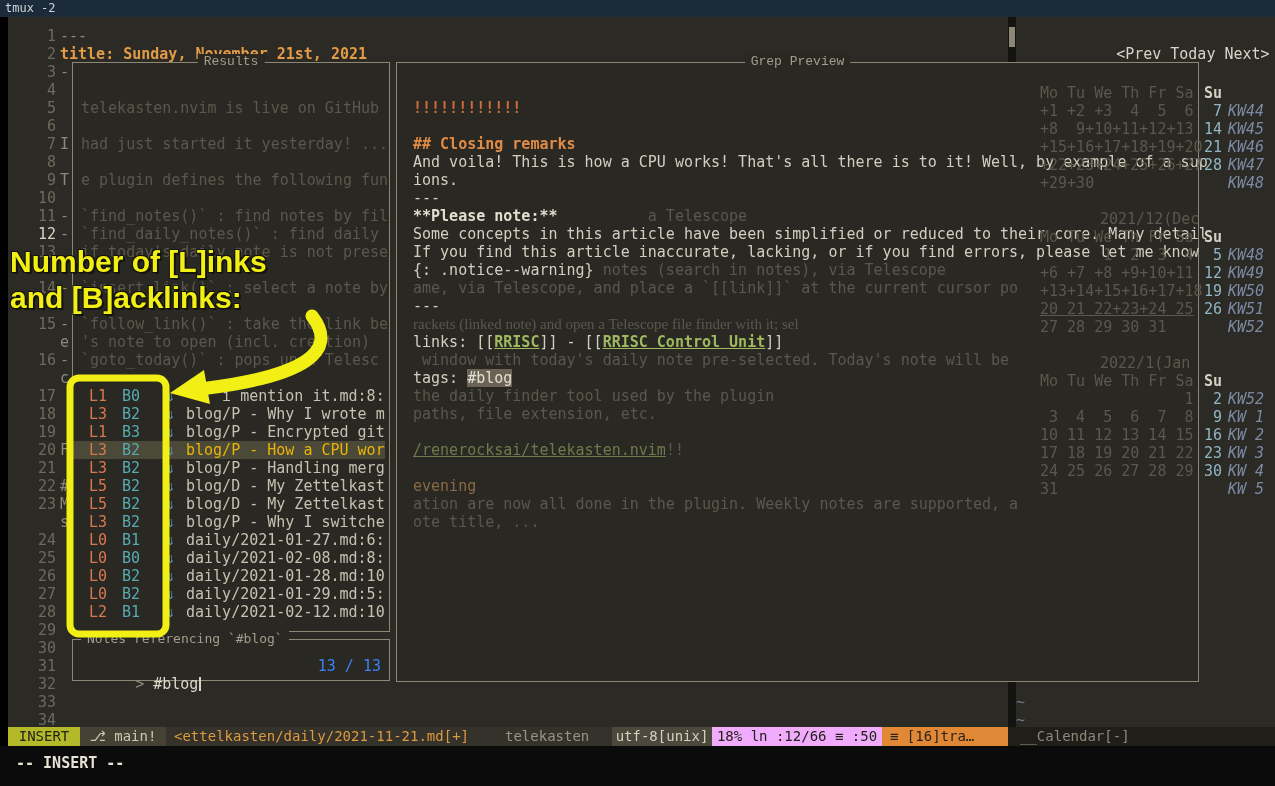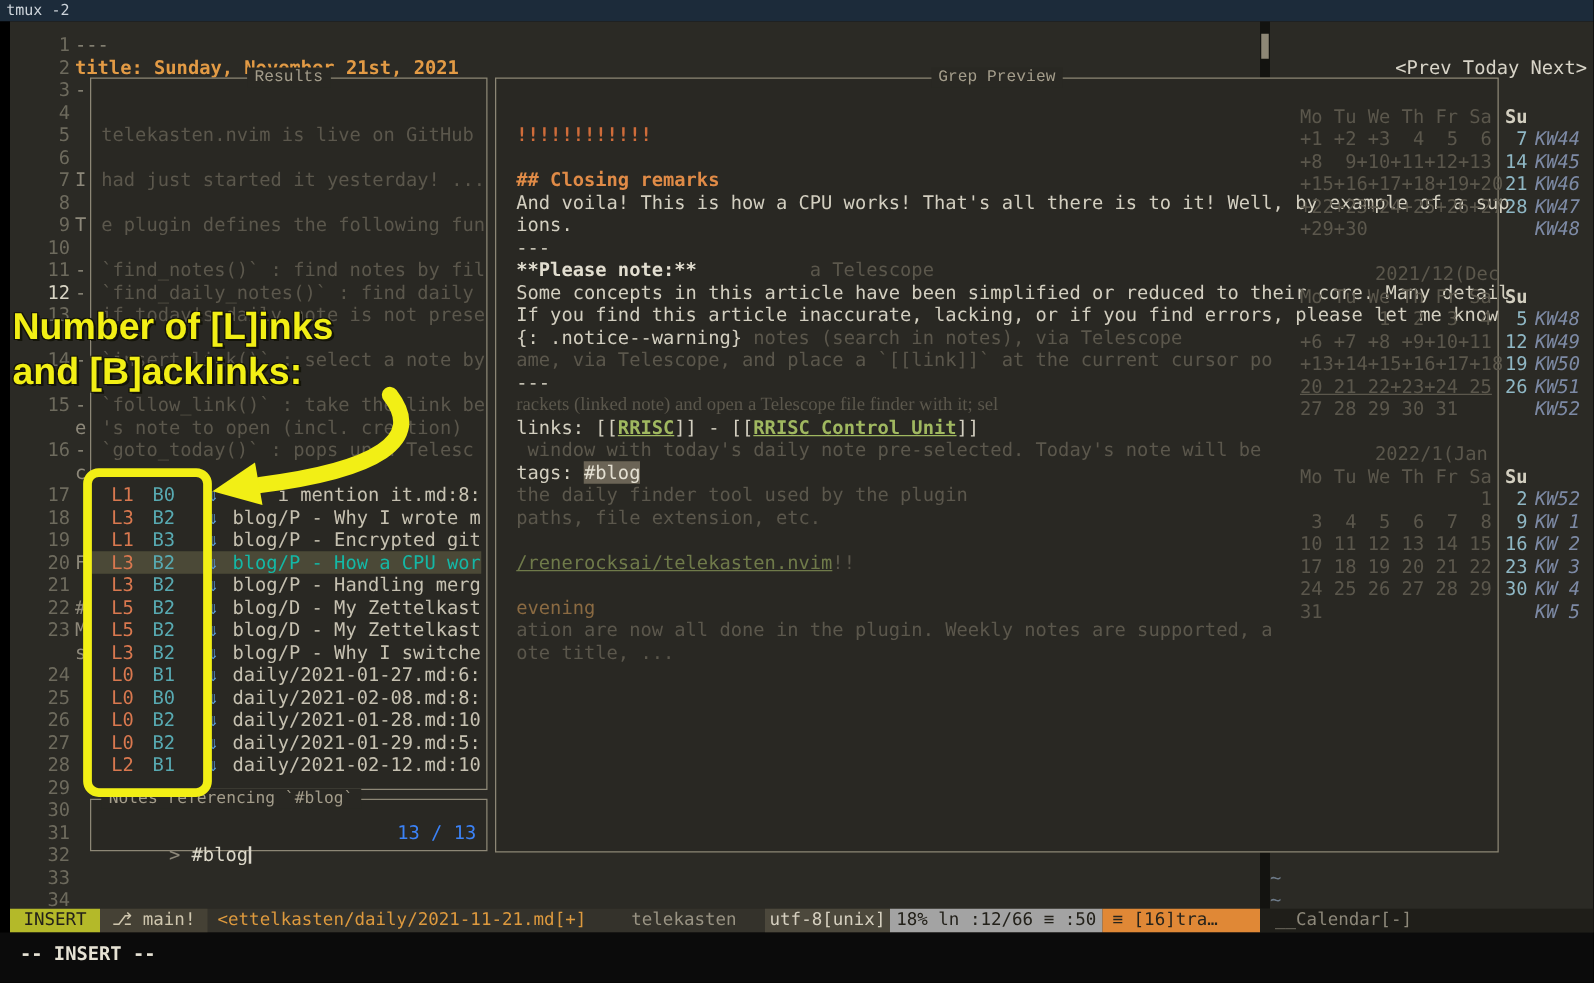"blog/P - How a CPU" .sel .rtx { color: #14b8a6 -> #eab308 }
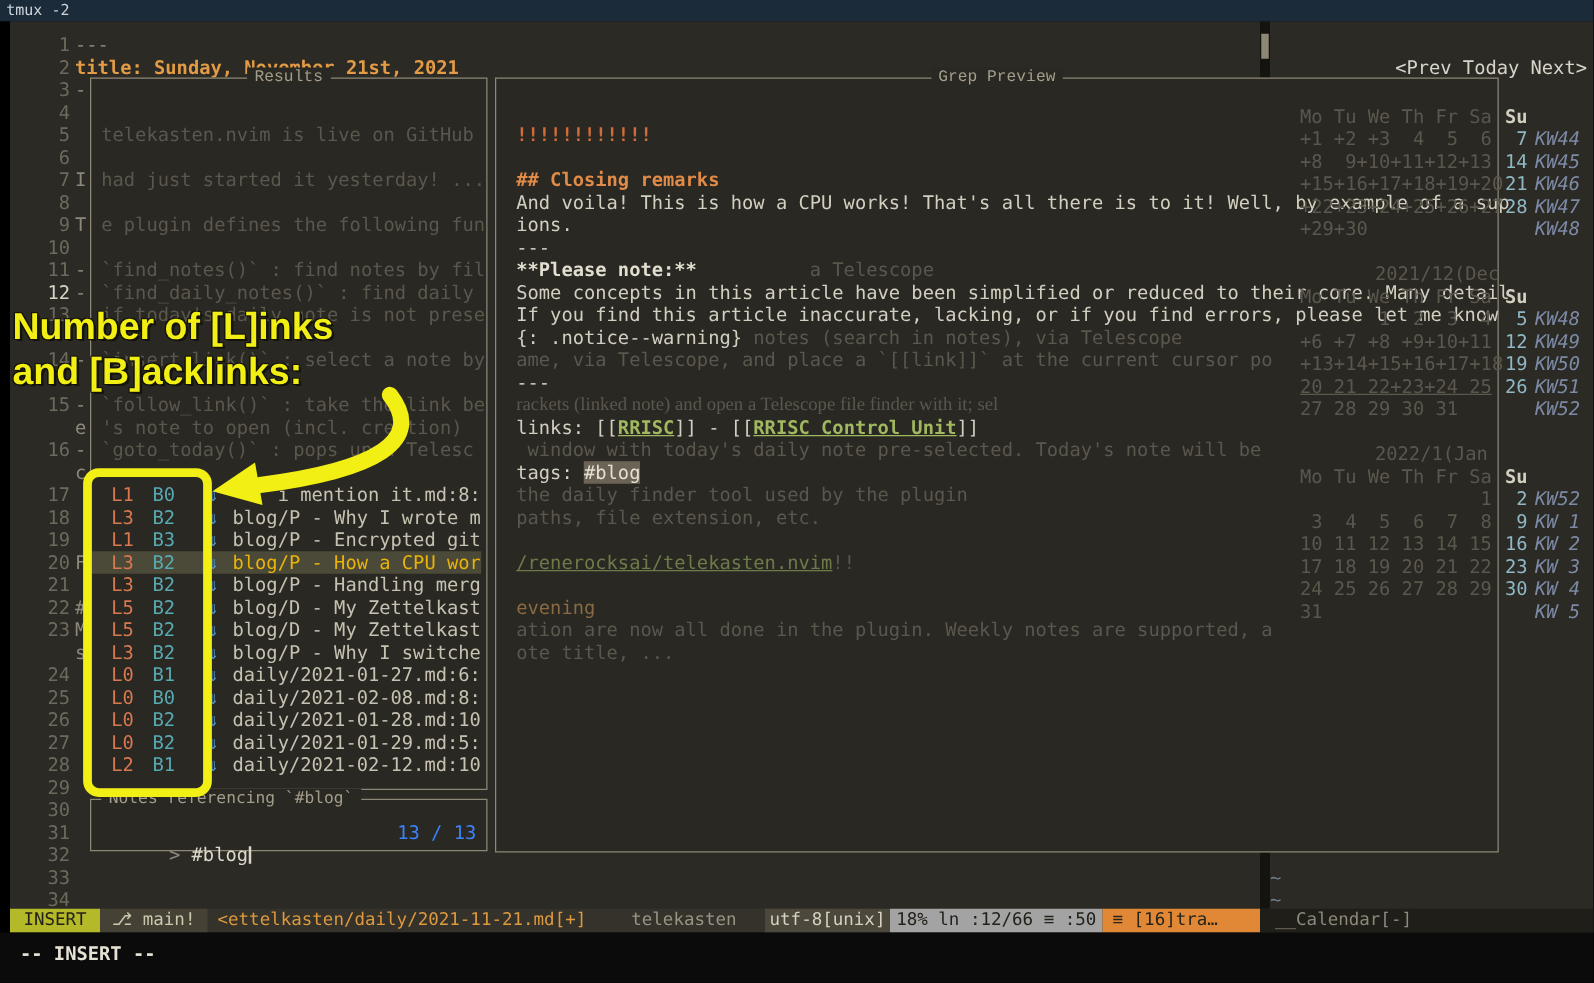"18% ln :12/66 ≡ :50" #sl-pos { background: #a3a3a3 -> #f0abfc }
